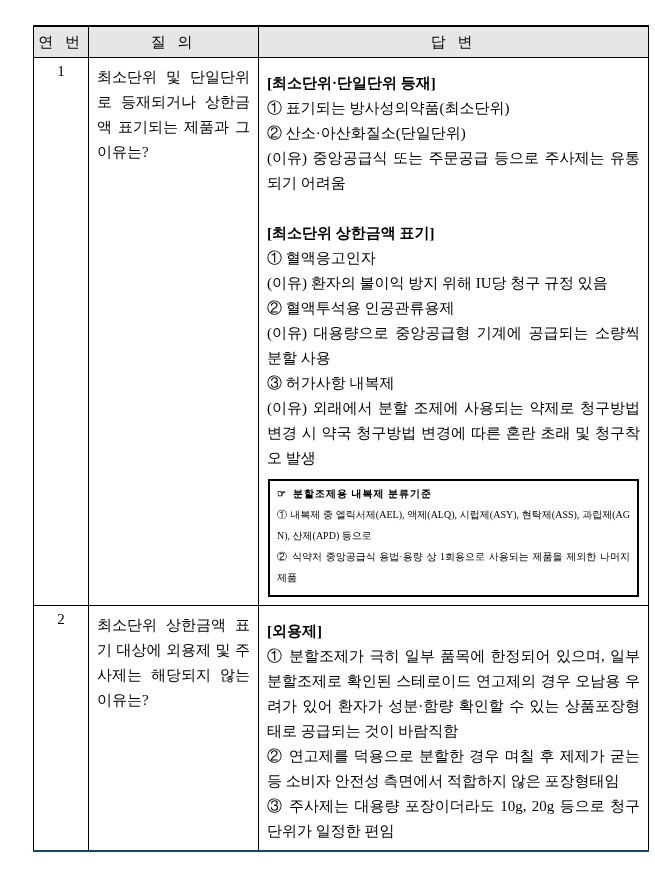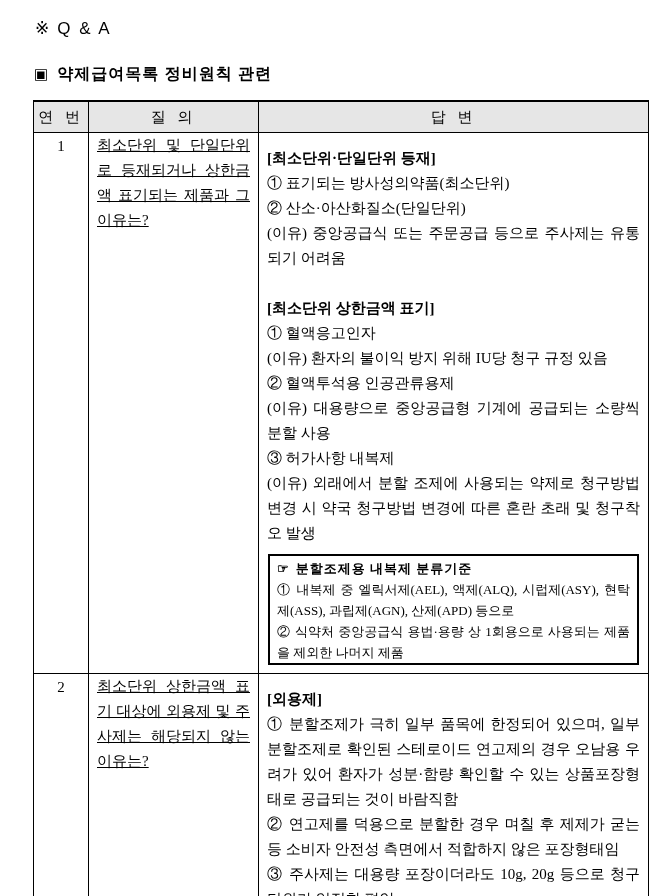"※ Q & A" div.doc-title { html: <div> <span>※</span><span>Q &amp; A</span> </div> -> none }
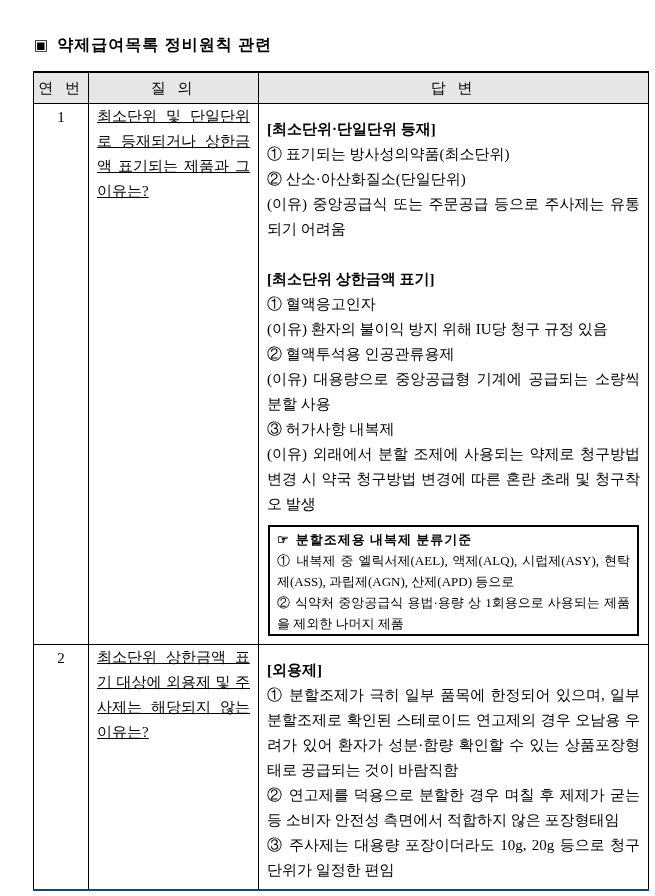"▣ 약제급여목록 정비원칙 관련" div.doc-subtitle { html: <div> <span>▣</span><span>약제급여목록 정비원칙 관련</span> </div> -> none }
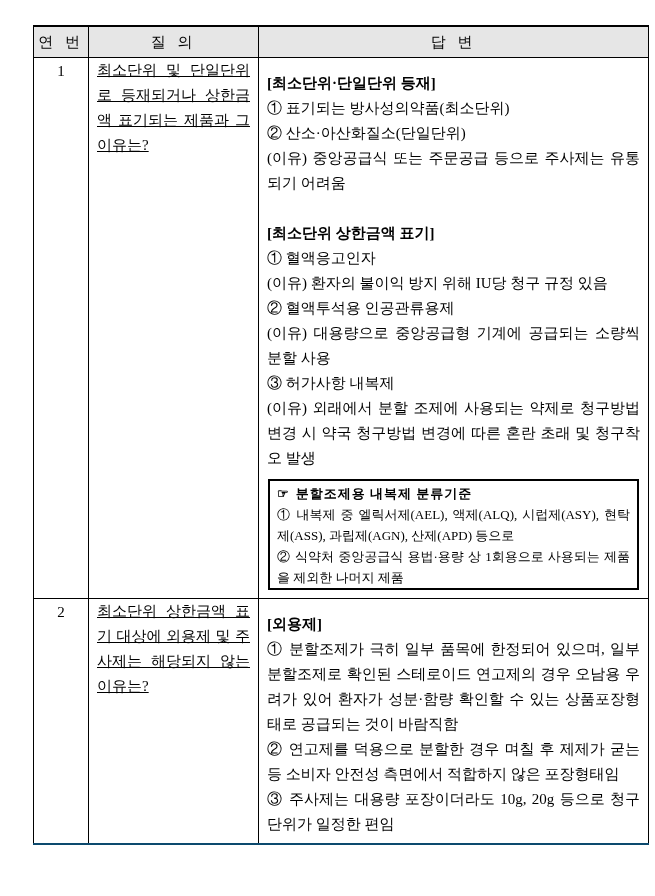"최소단위 및 단일단위로 등재되거나 상한금액" td.q-cell { padding: 0 8px -> 7px 8px; text-decoration: underline -> none }
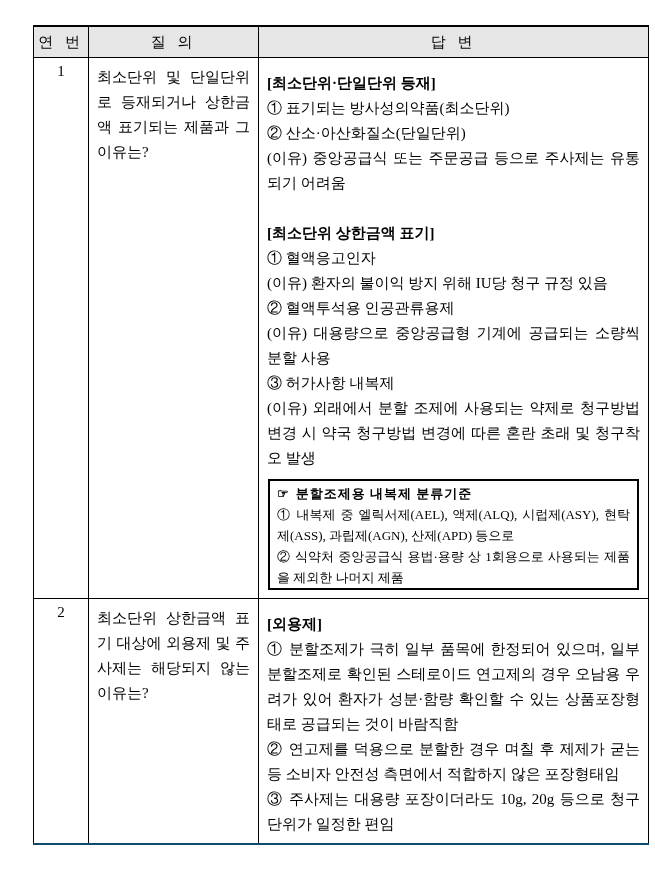"☞ 분할조제용 내복제 분류기준" .note-box { font-size: 13px -> 10px; padding: 2px 7px 0 7px -> 2px 7px 7px 7px }
